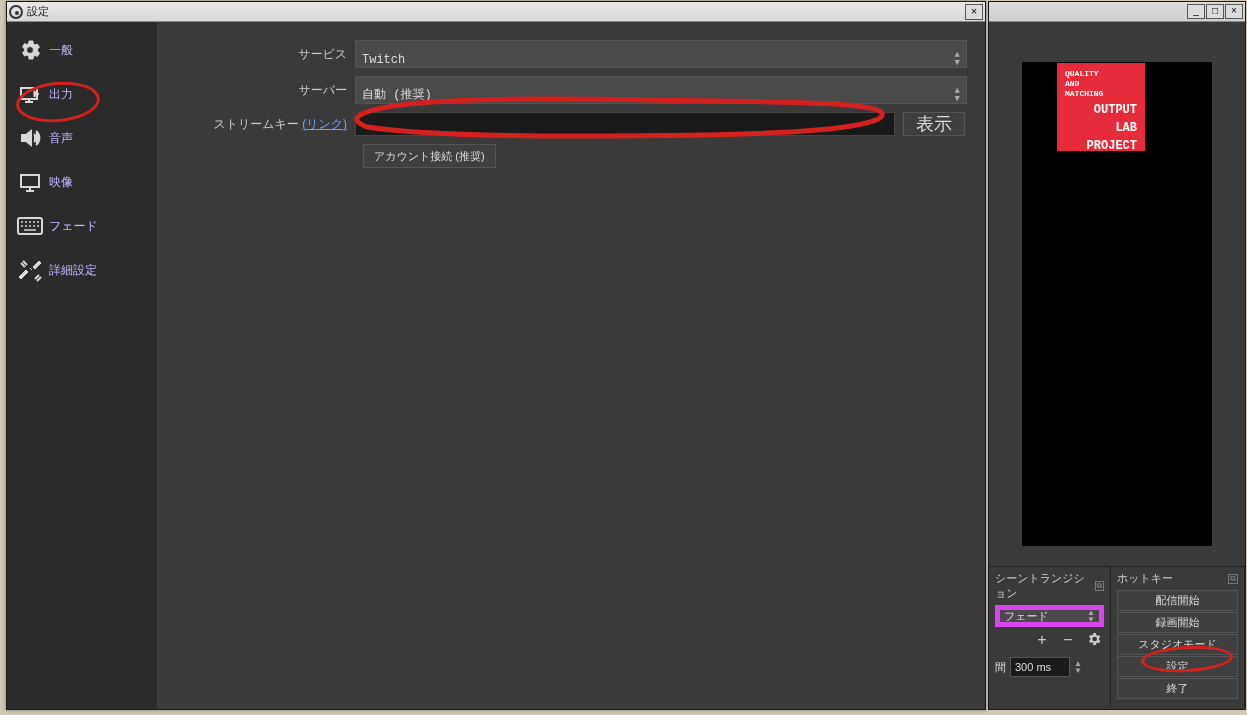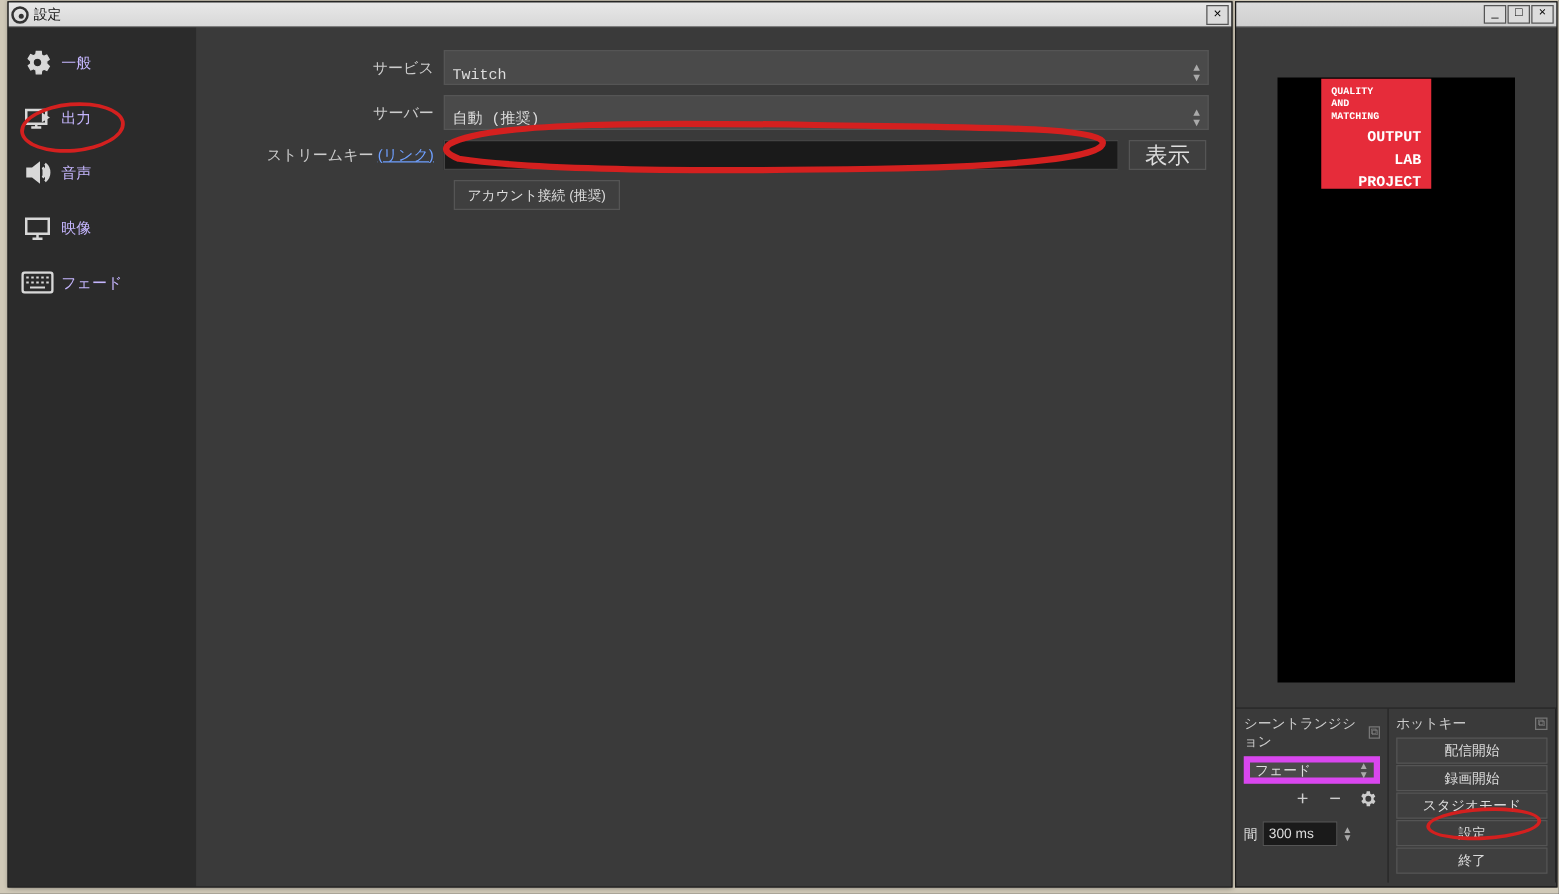"詳細設定" div.sidebar-item { html: none -> <div> <span> <svg> <path></path> <path></path> </svg> </span> <span>詳細設定</span> </div> }
